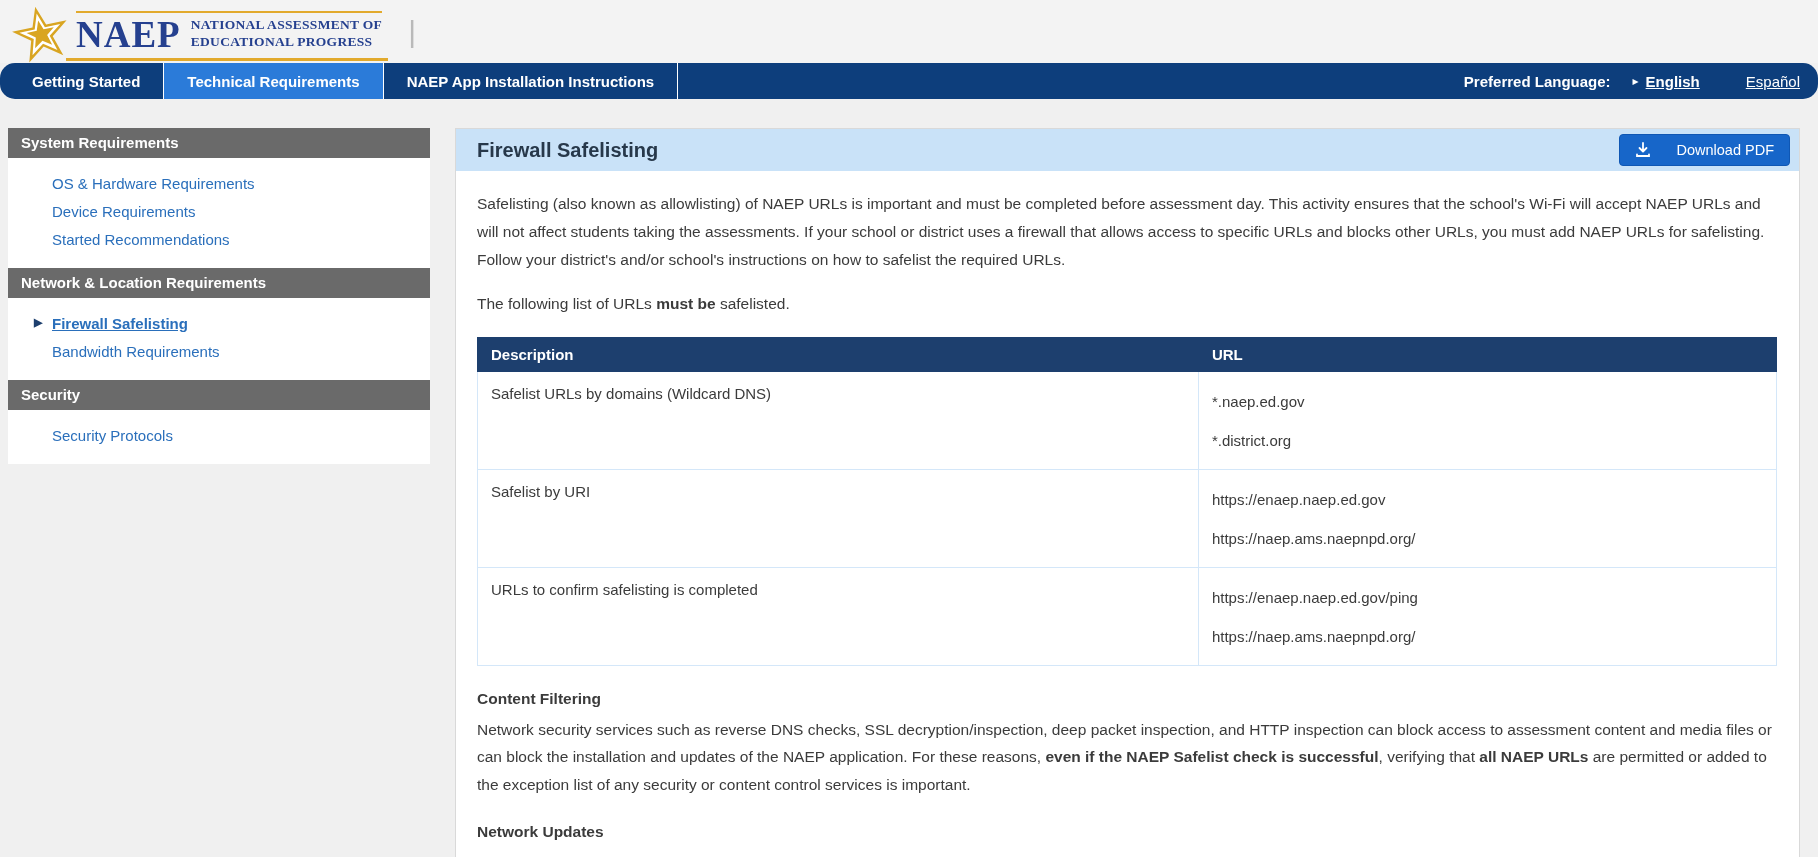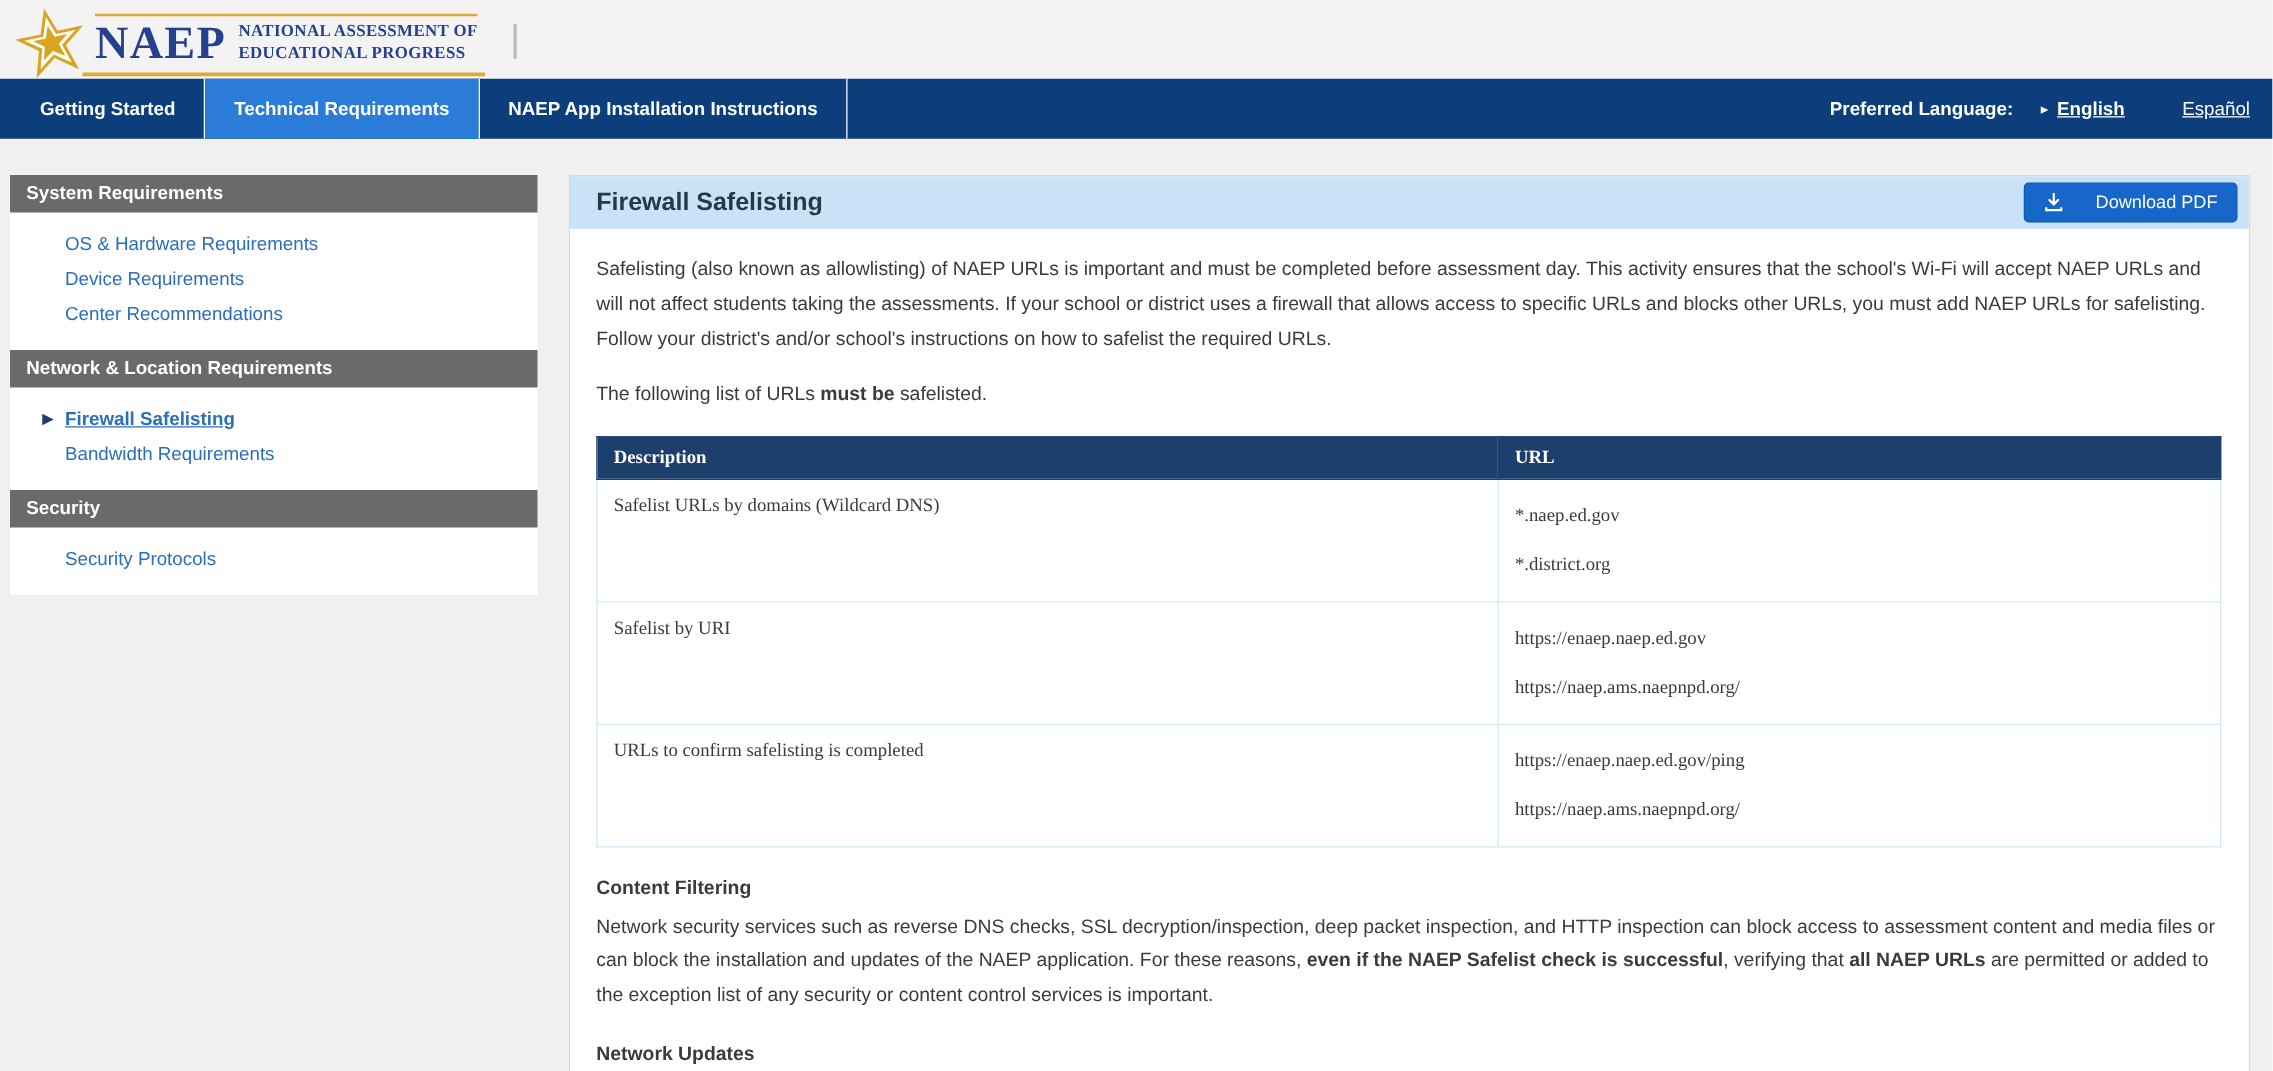"Getting Started" .nav-bar { border-radius: none -> 15px; height: 48px -> 36px }
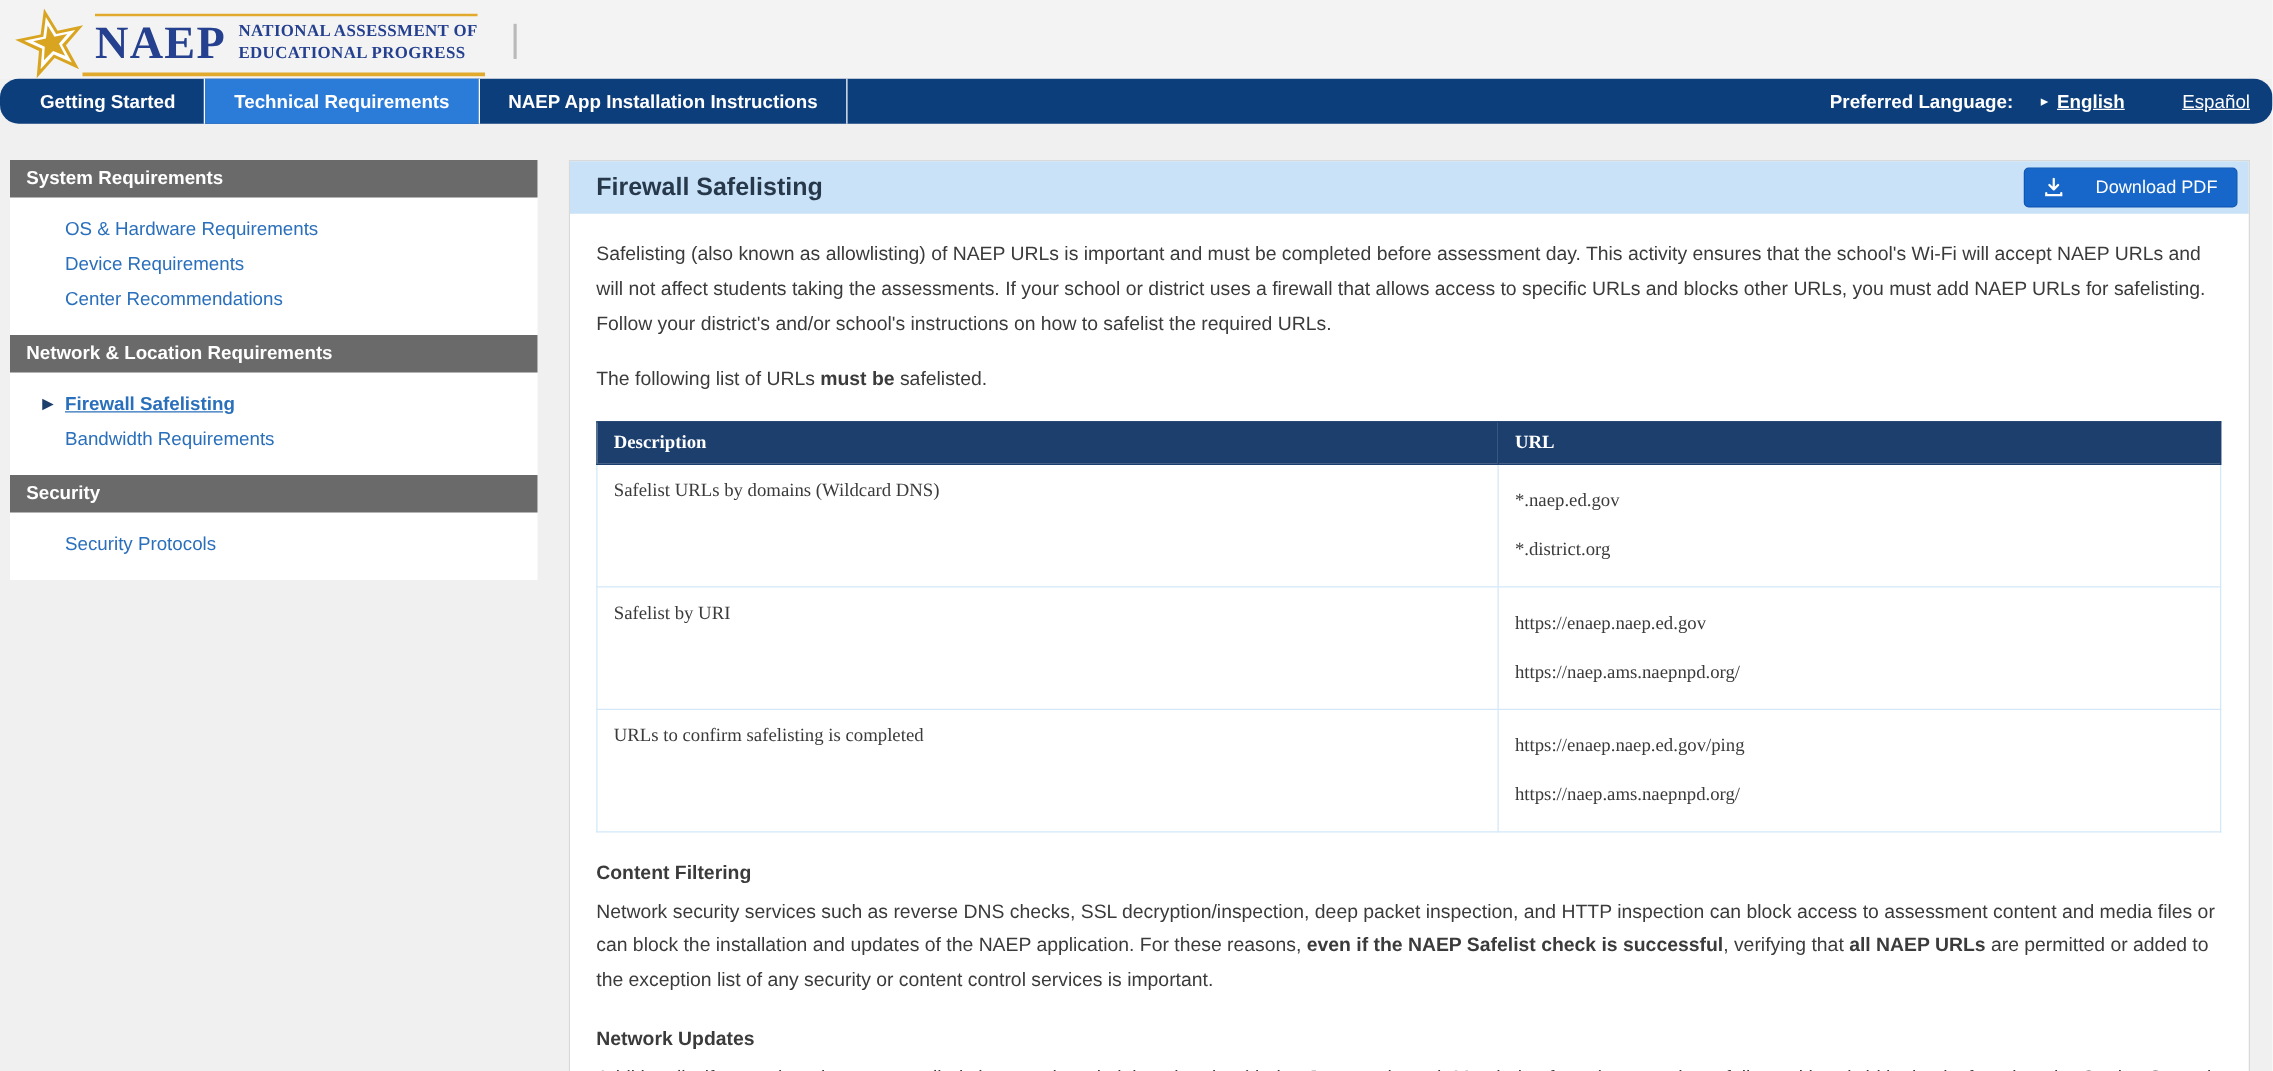"Center Recommendations" a.side-link { text: Center -> Started }
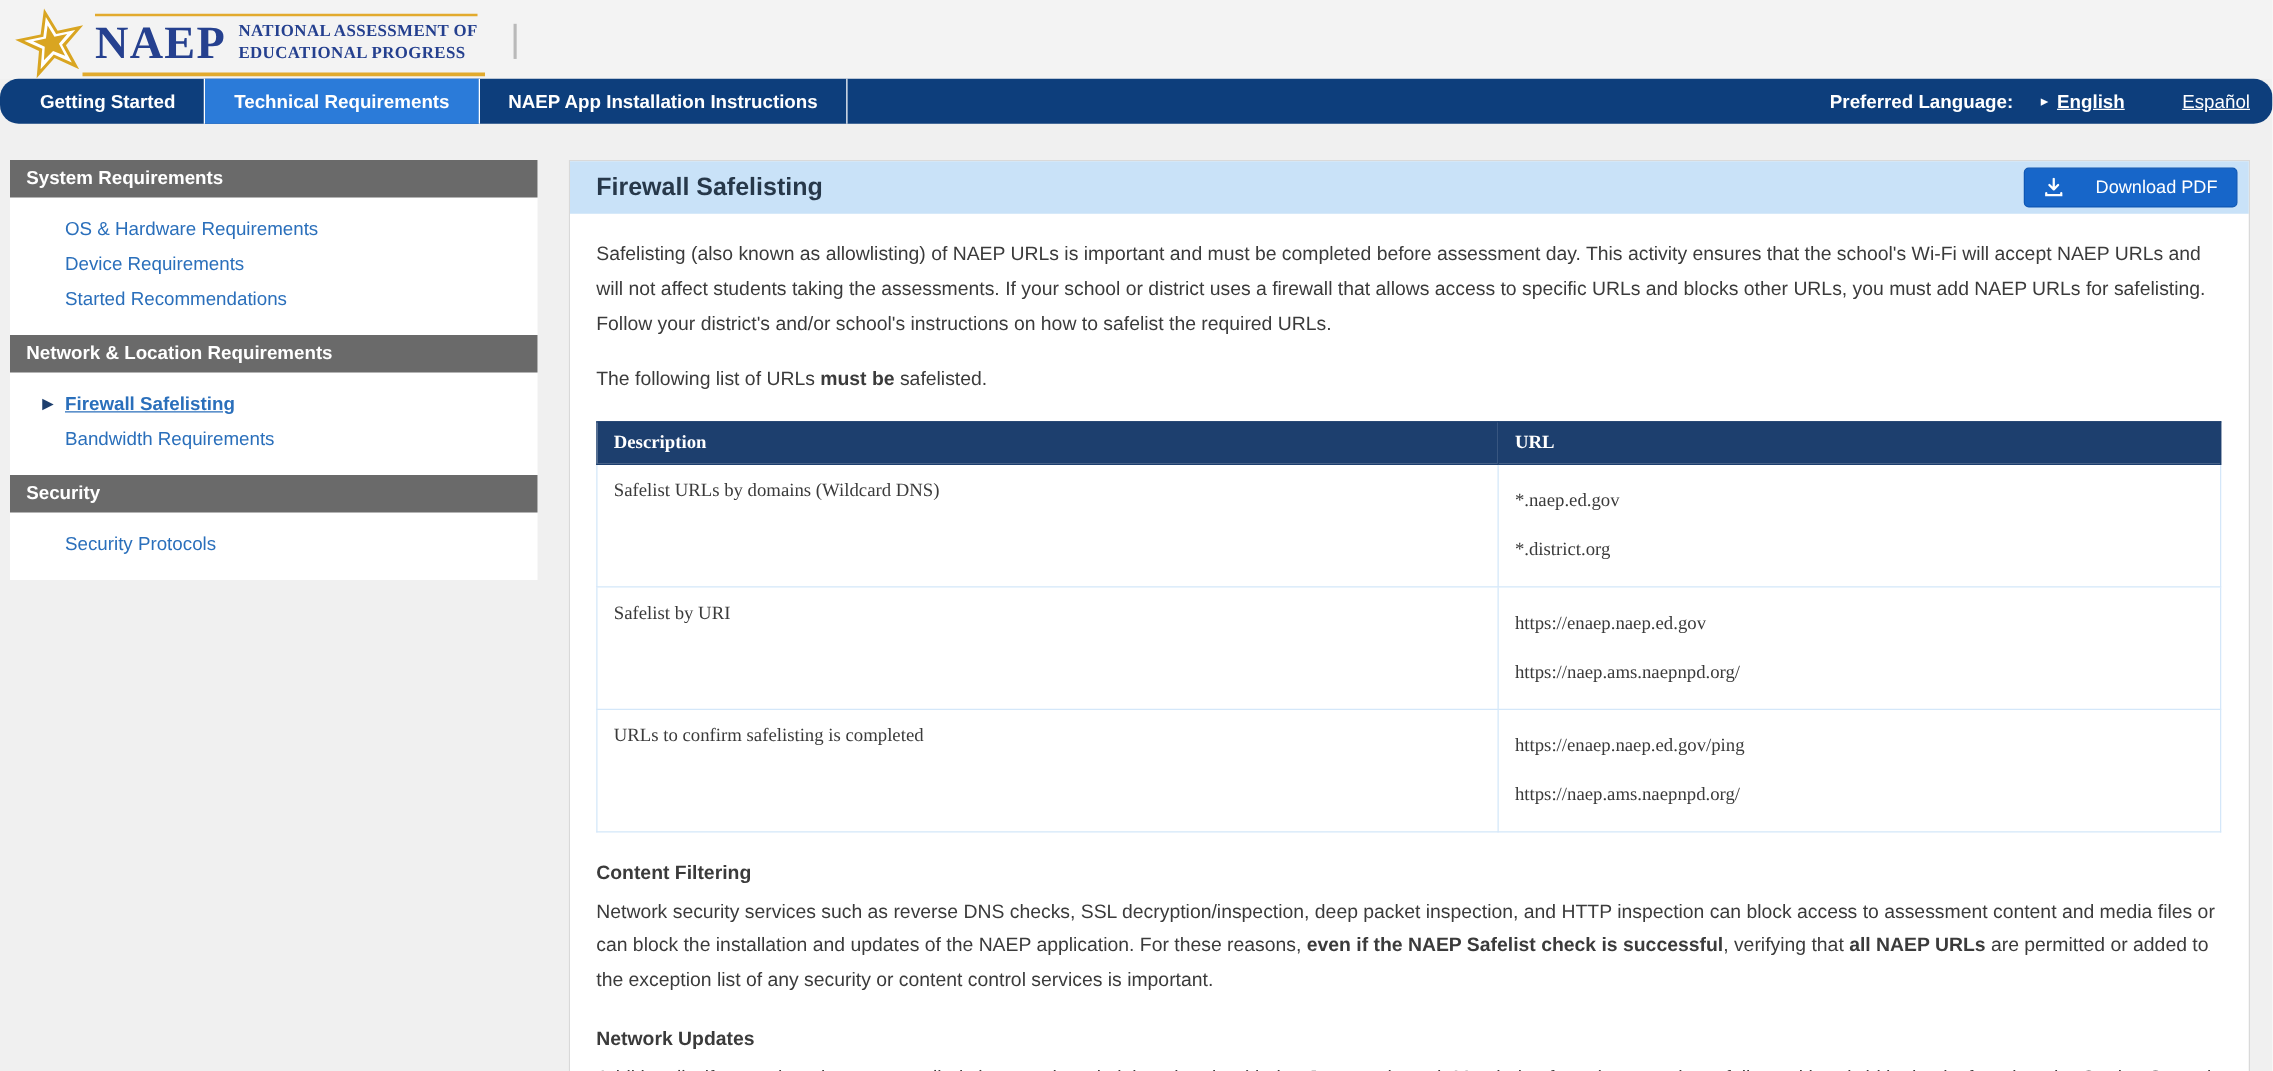"Description" .url-table { font-family: Liberation Serif, serif -> none }
